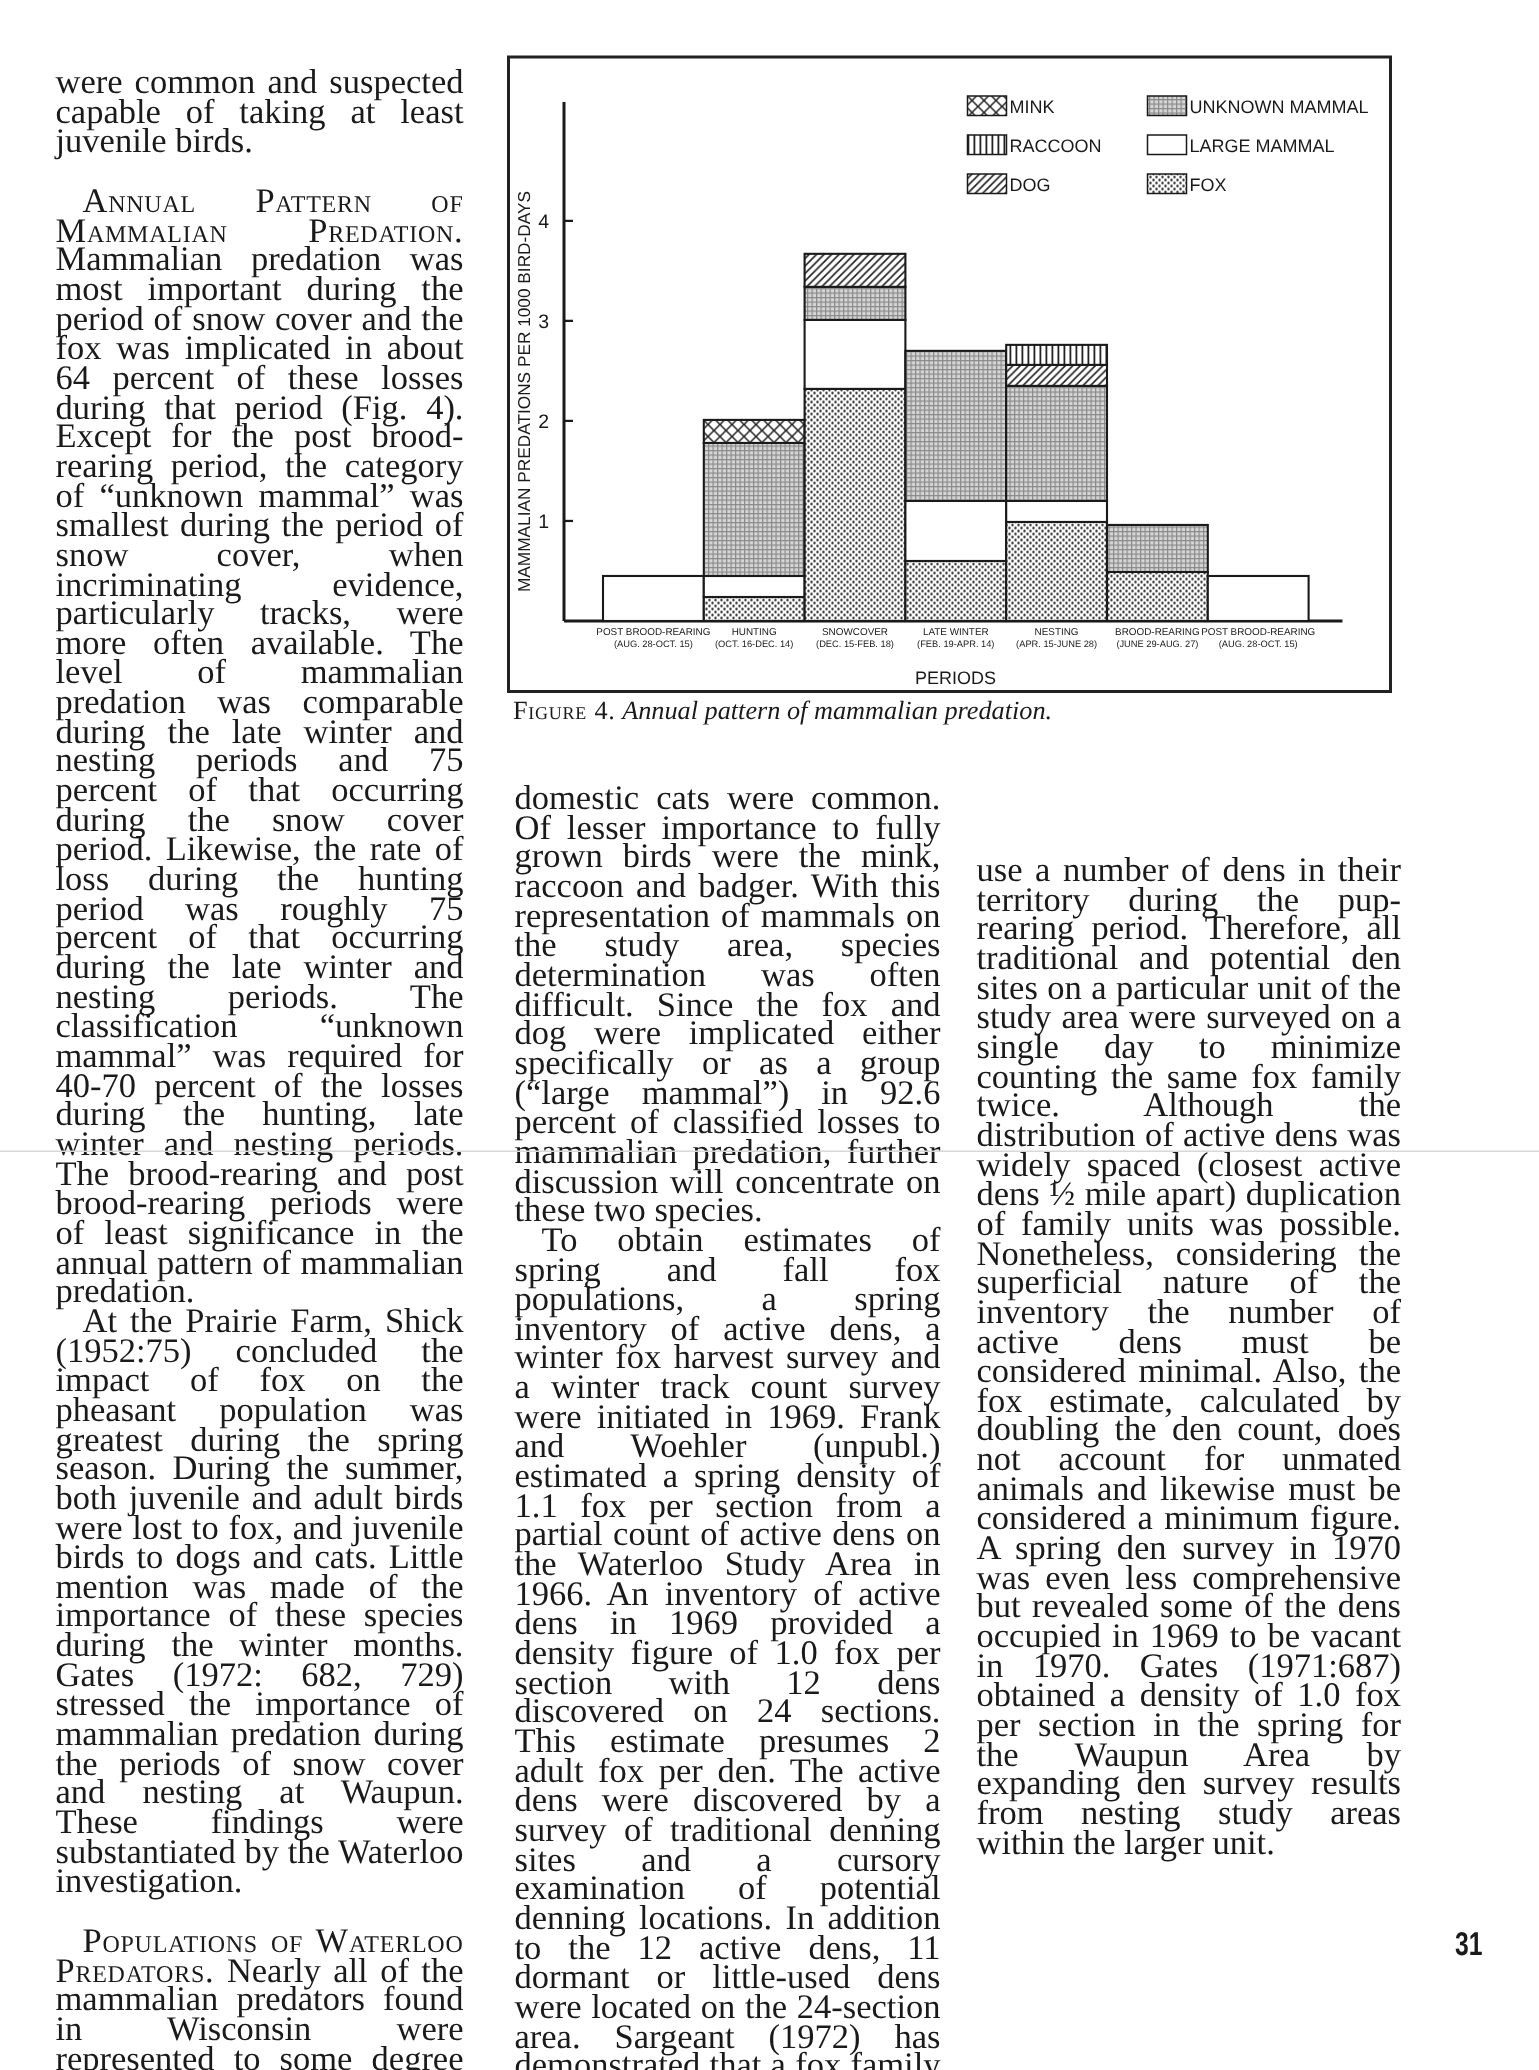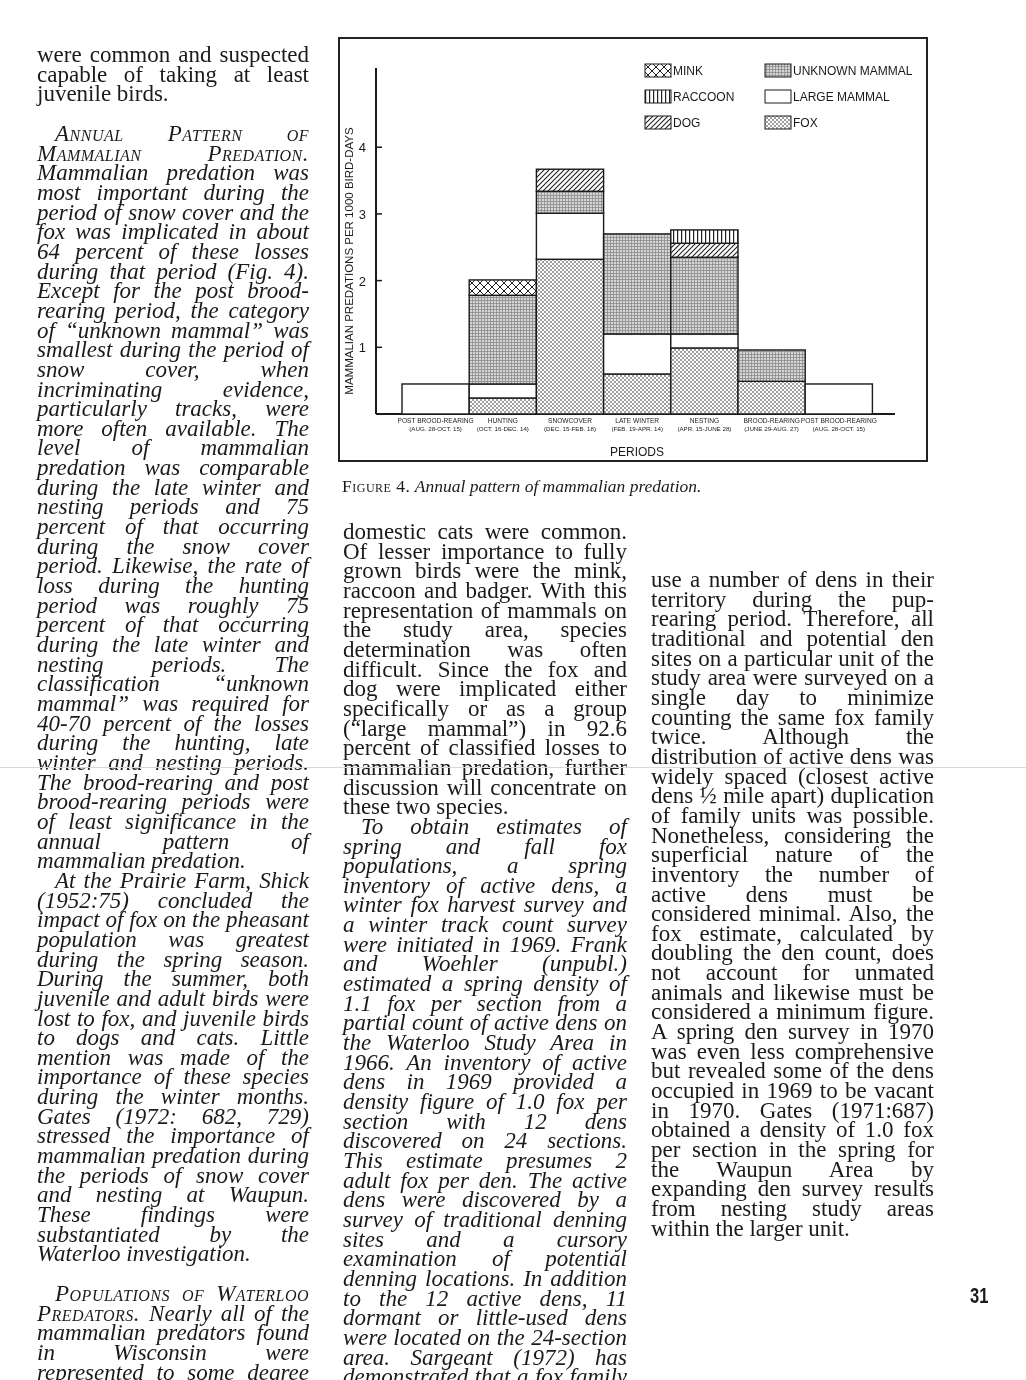"Annual Pattern of Mammalian Predation. Mammalian" .col p.indent { font-style: italic -> none }
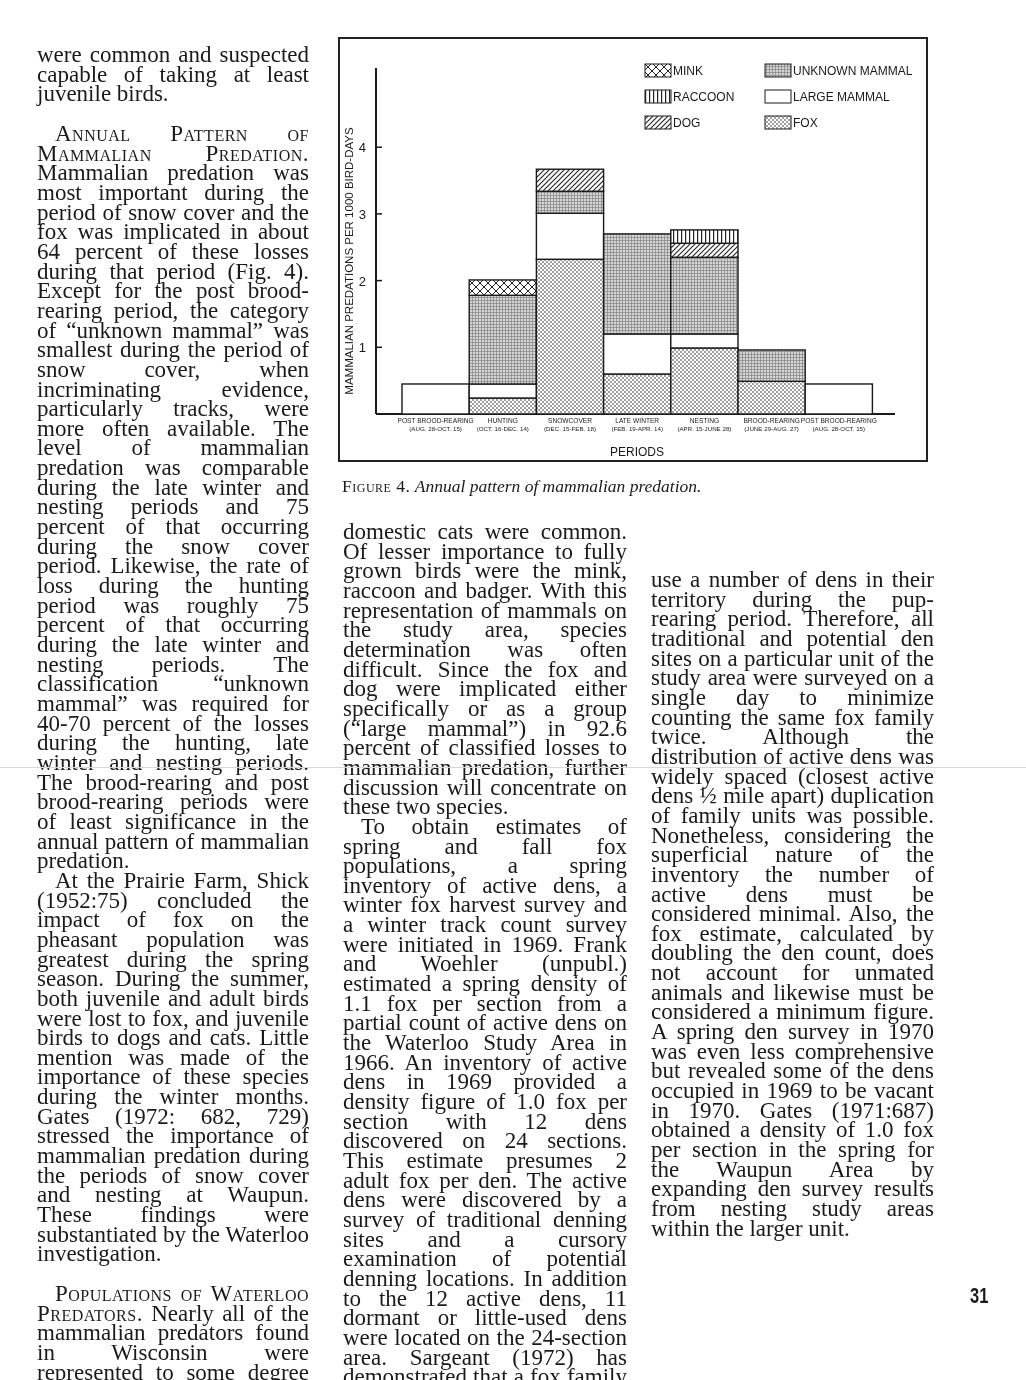"Figure 4. Annual pattern of" #caption { top: 476px -> 463px }
